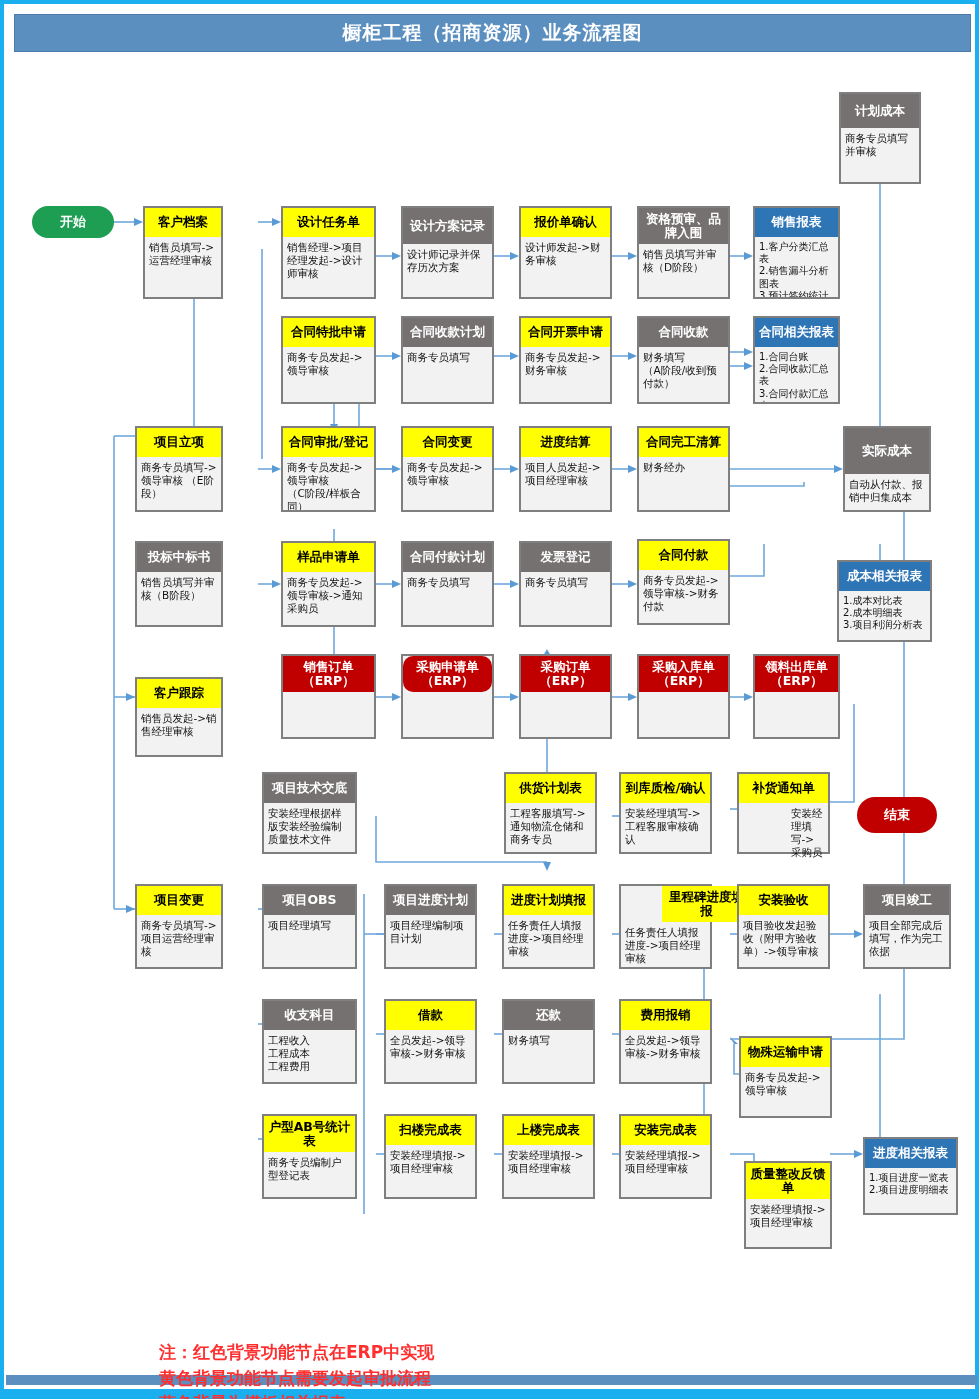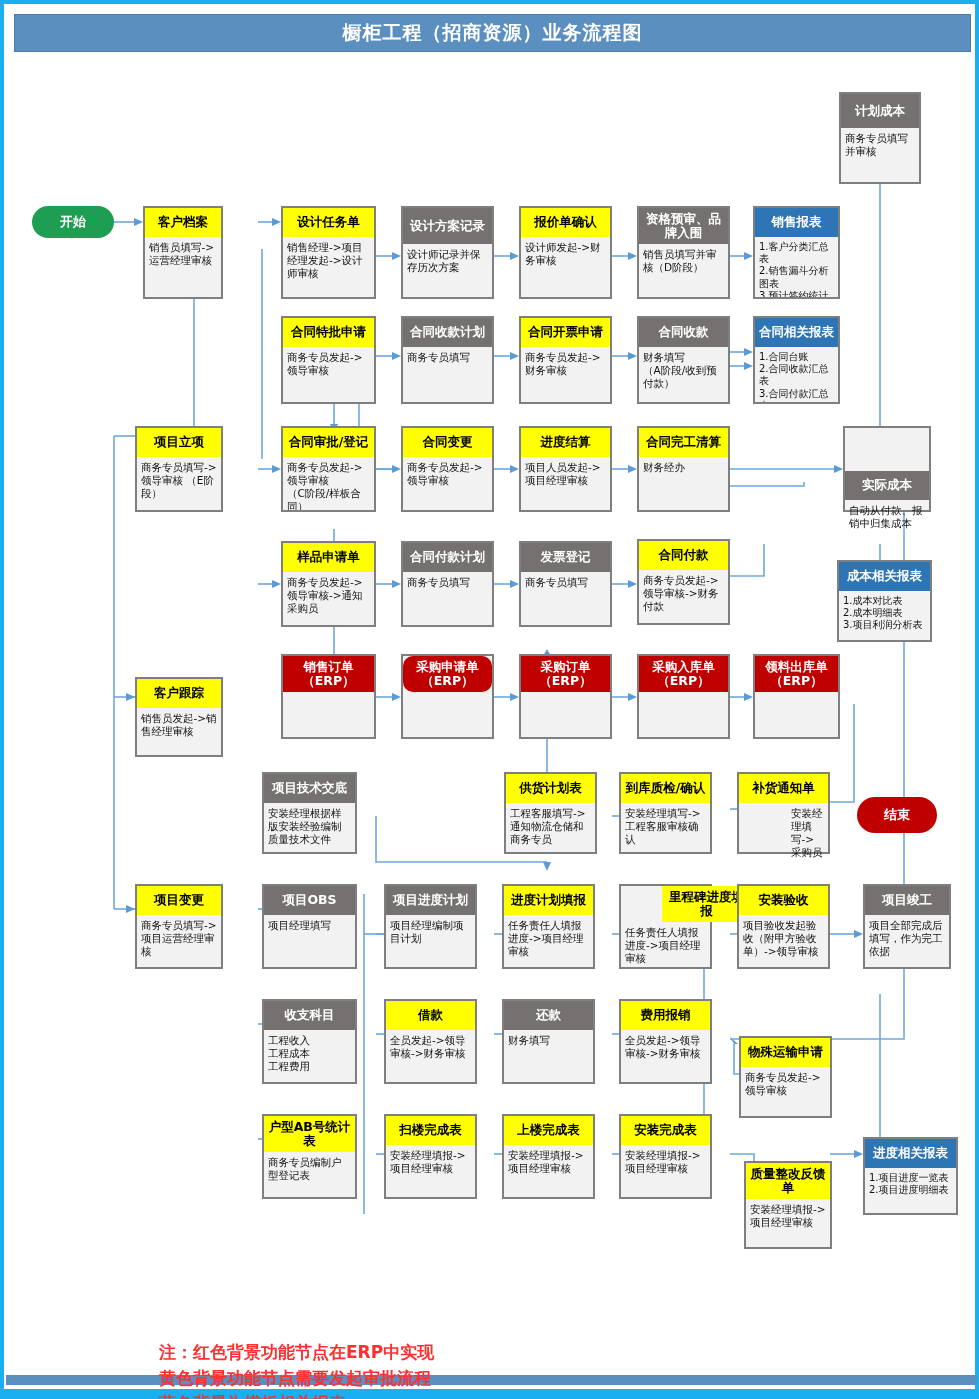"实际成本" div.hd { height: 29px -> 46px; margin-top: 43px -> none }
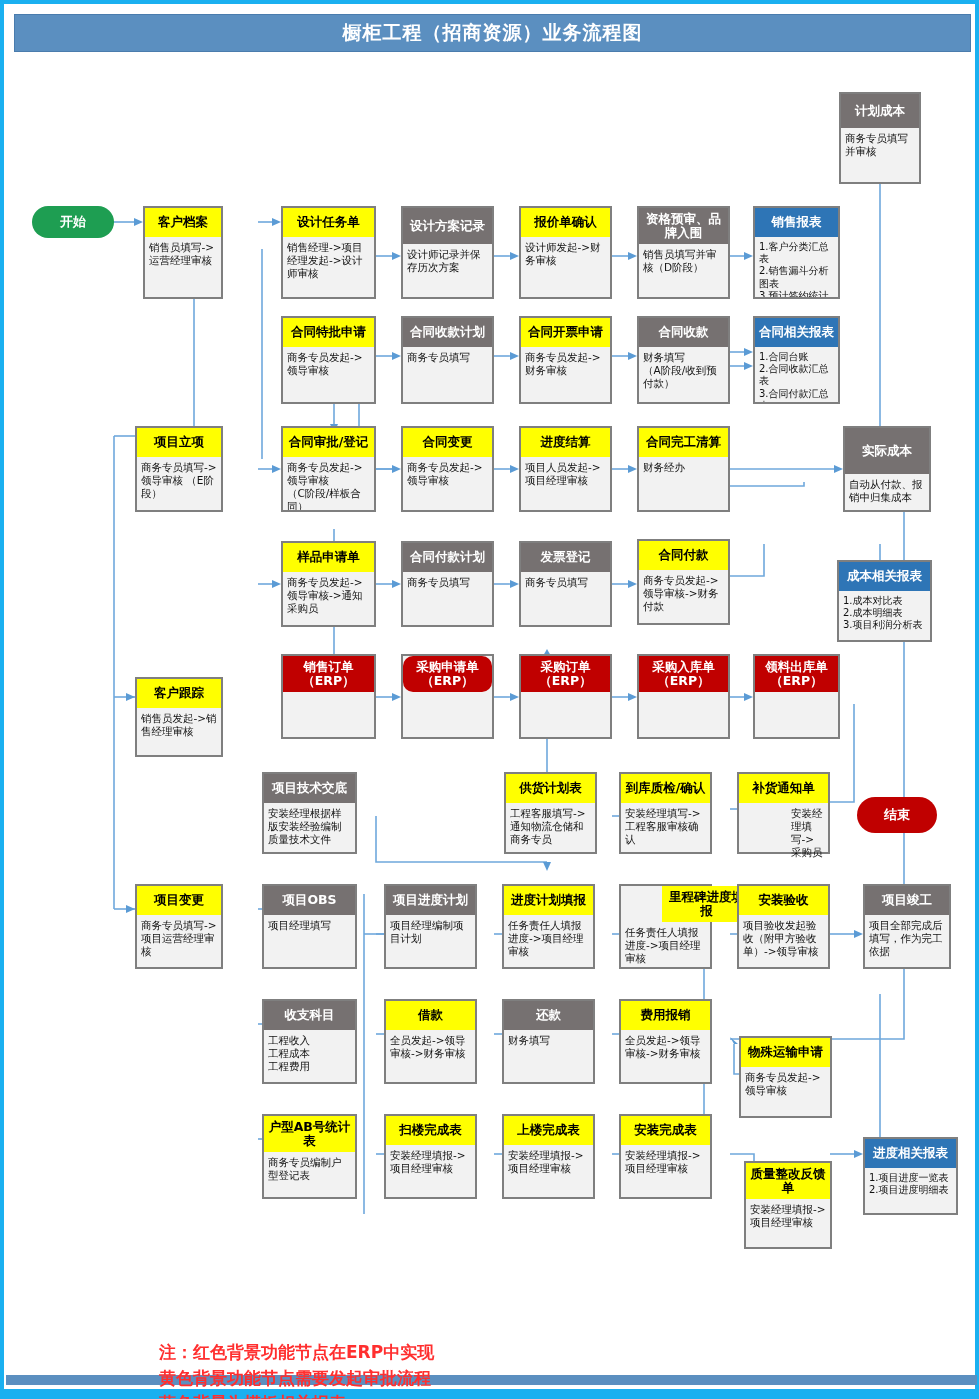"投标中标书" div.node { html: none -> <div> <div>投标中标书</div> <div>销售员填写并审核（B阶段）</div> </div> }
